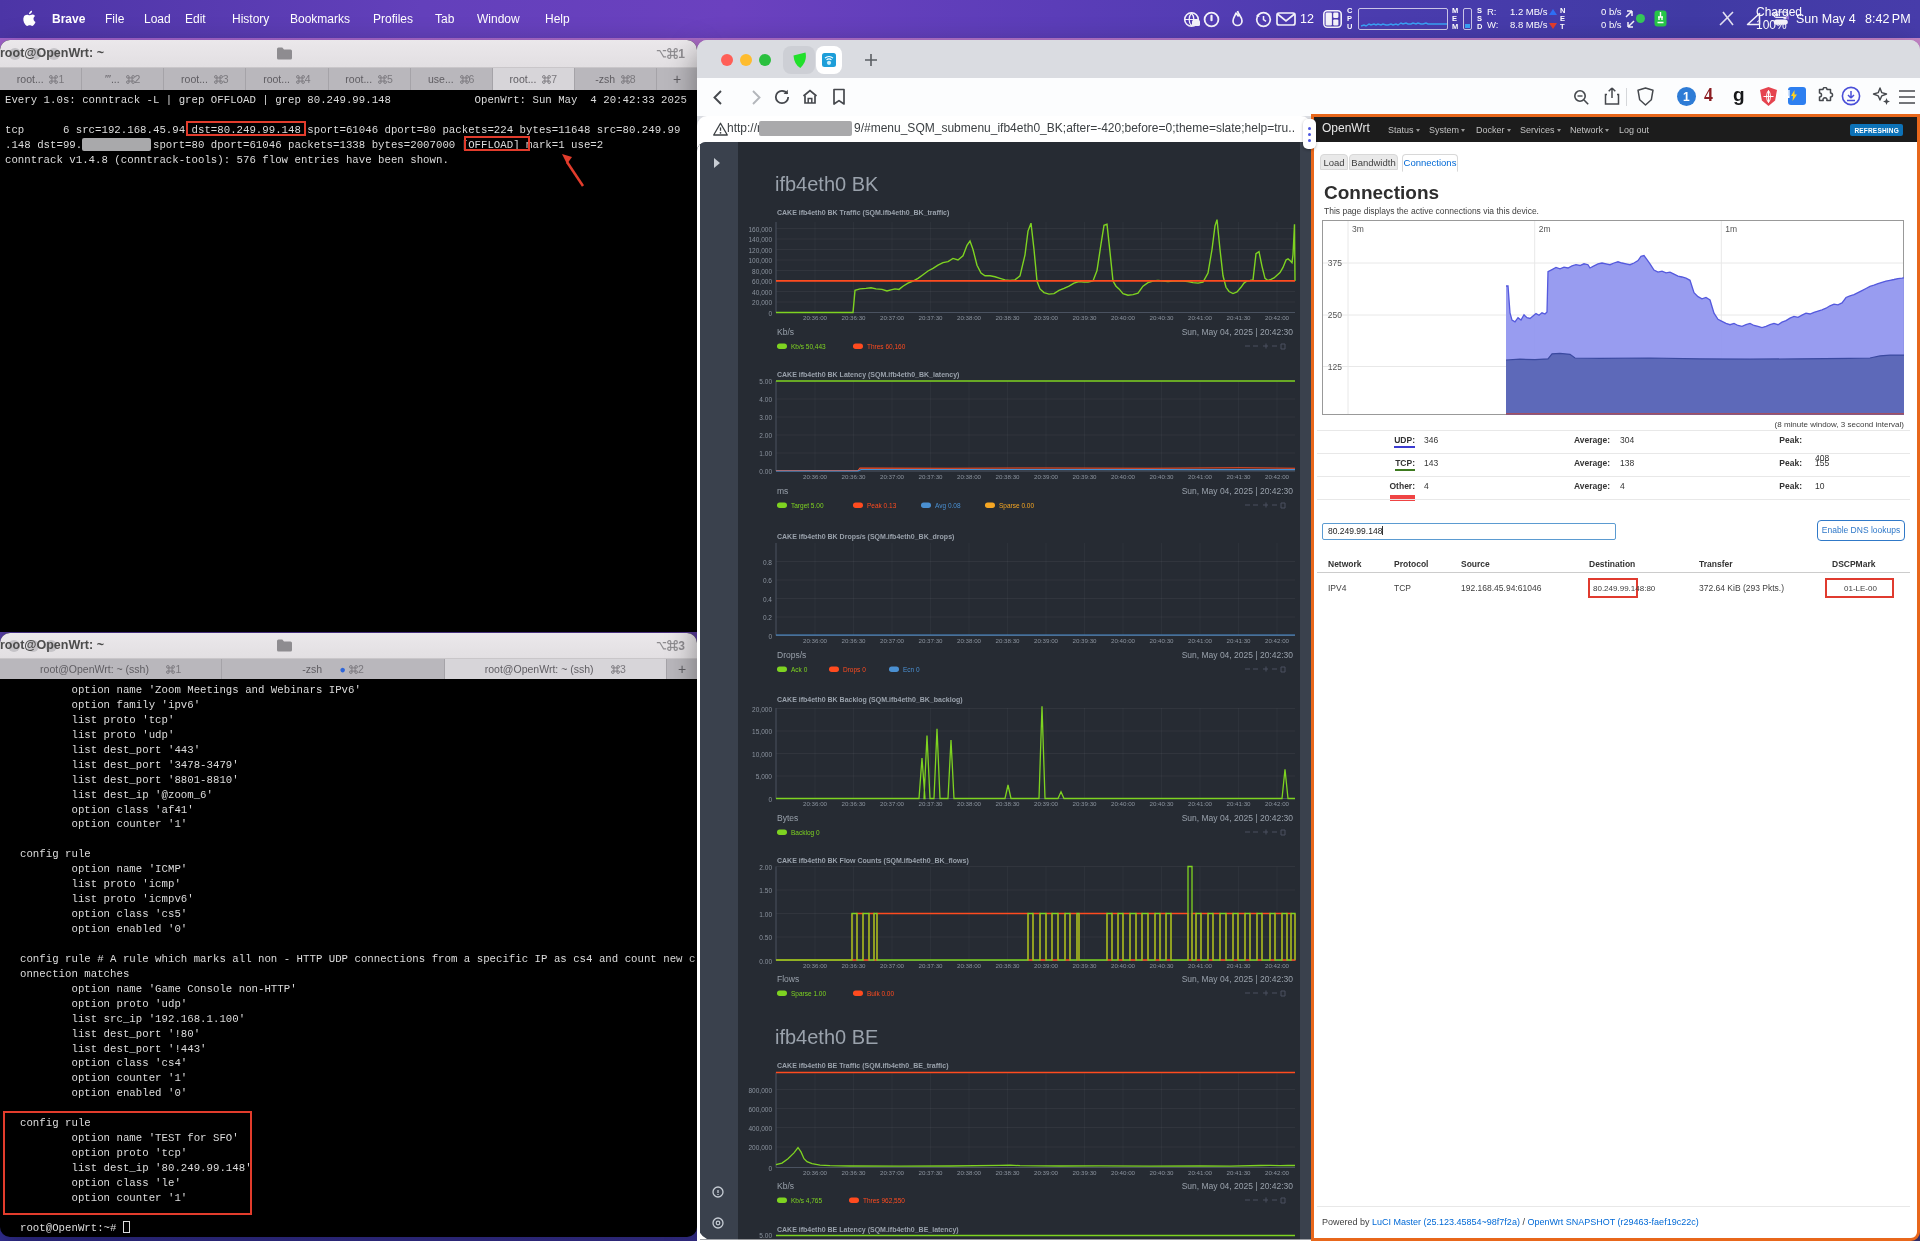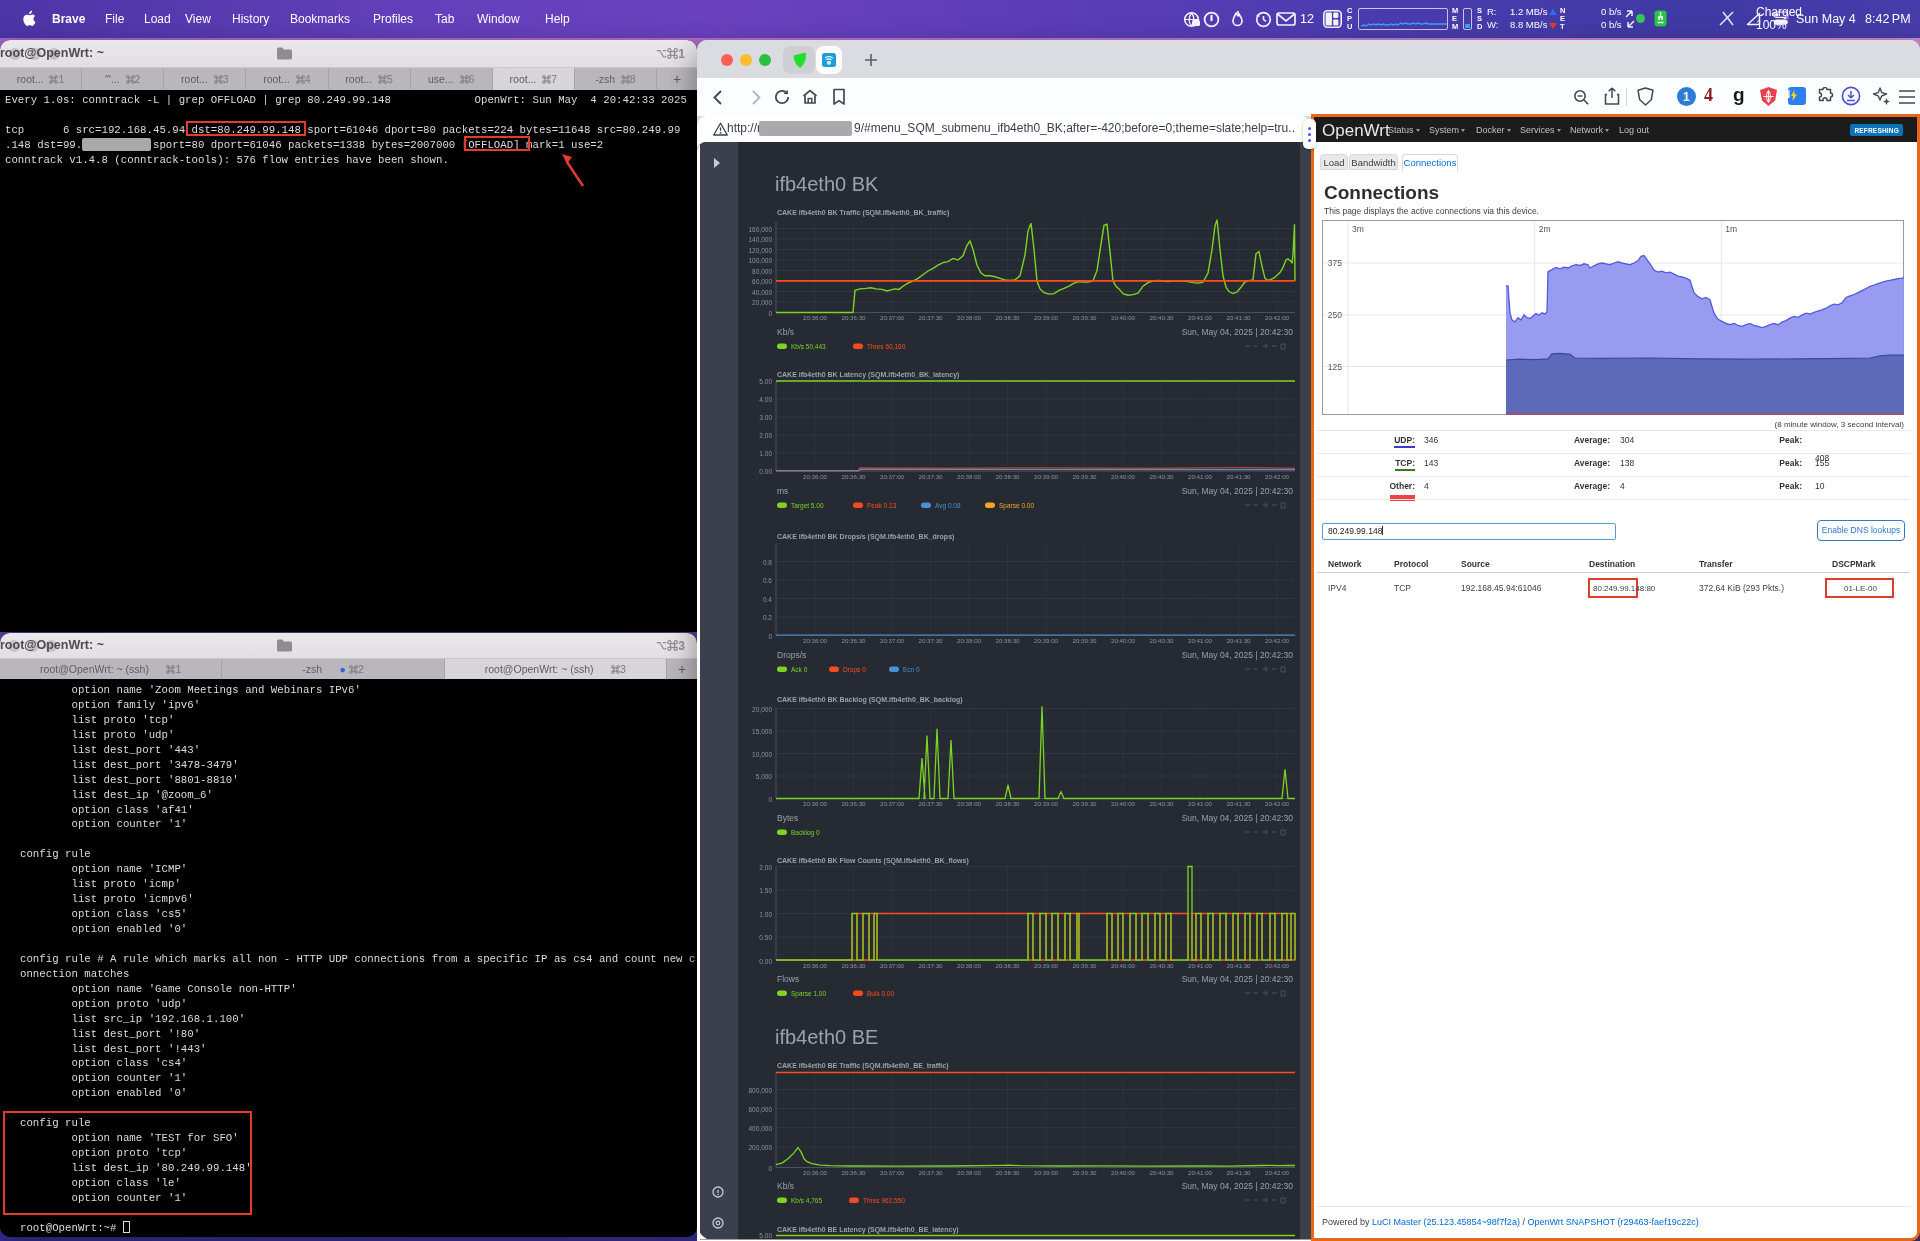"View" div.mi { text: View -> Edit }
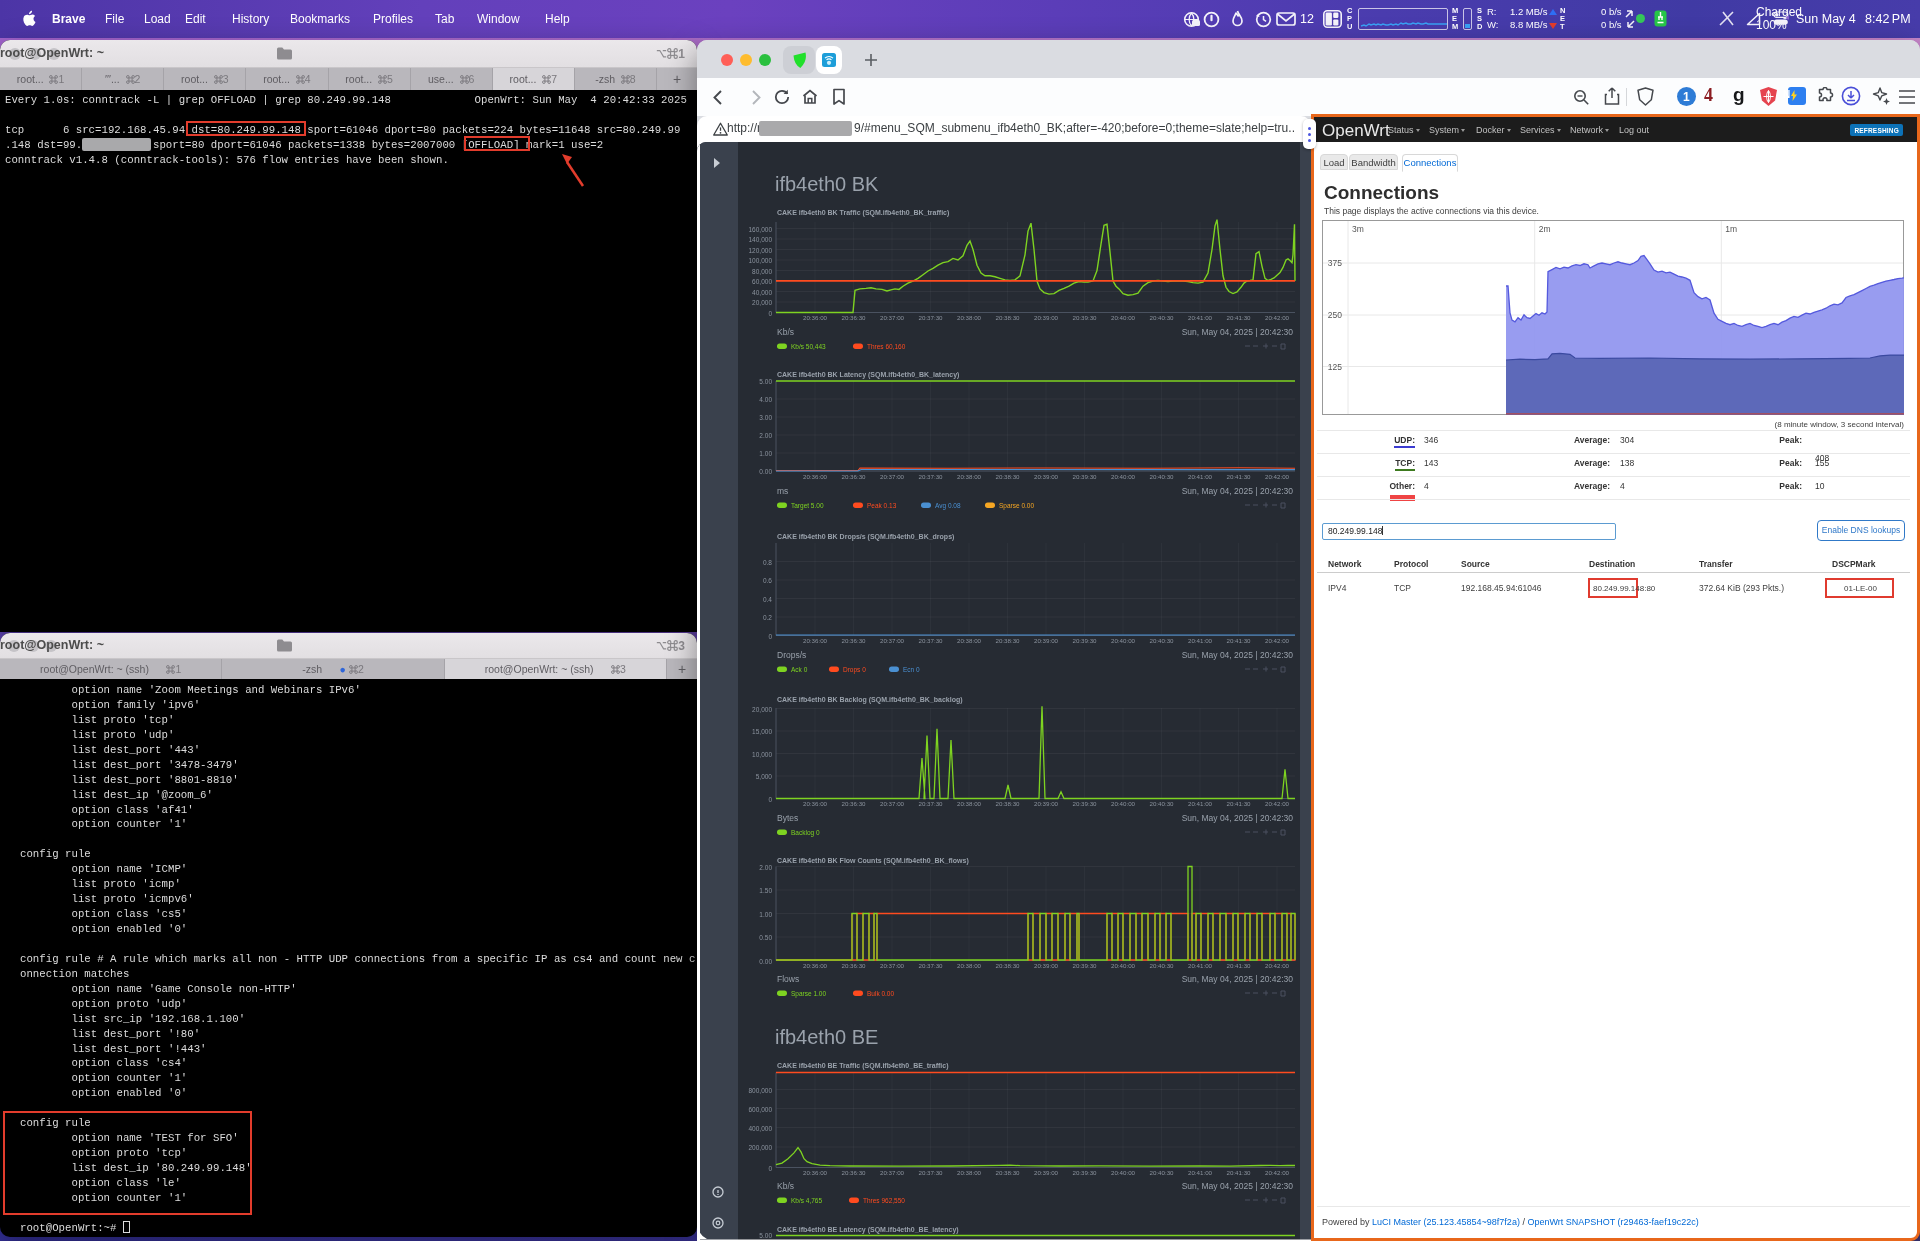"OpenWrt" #luci .nav .brand { font-size: 17px -> 12px }
